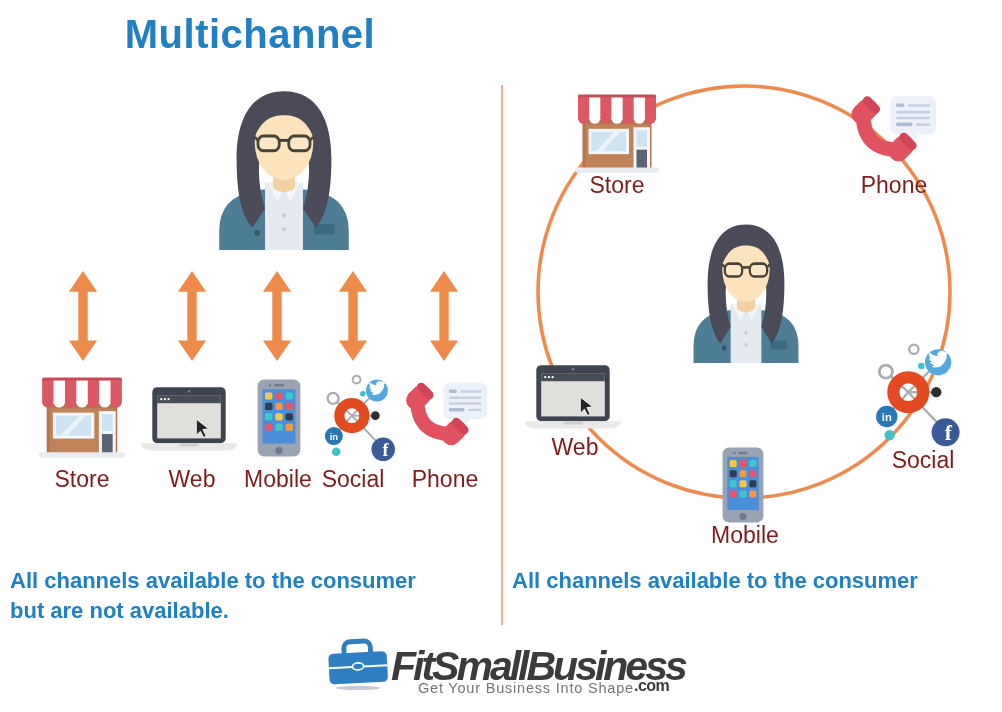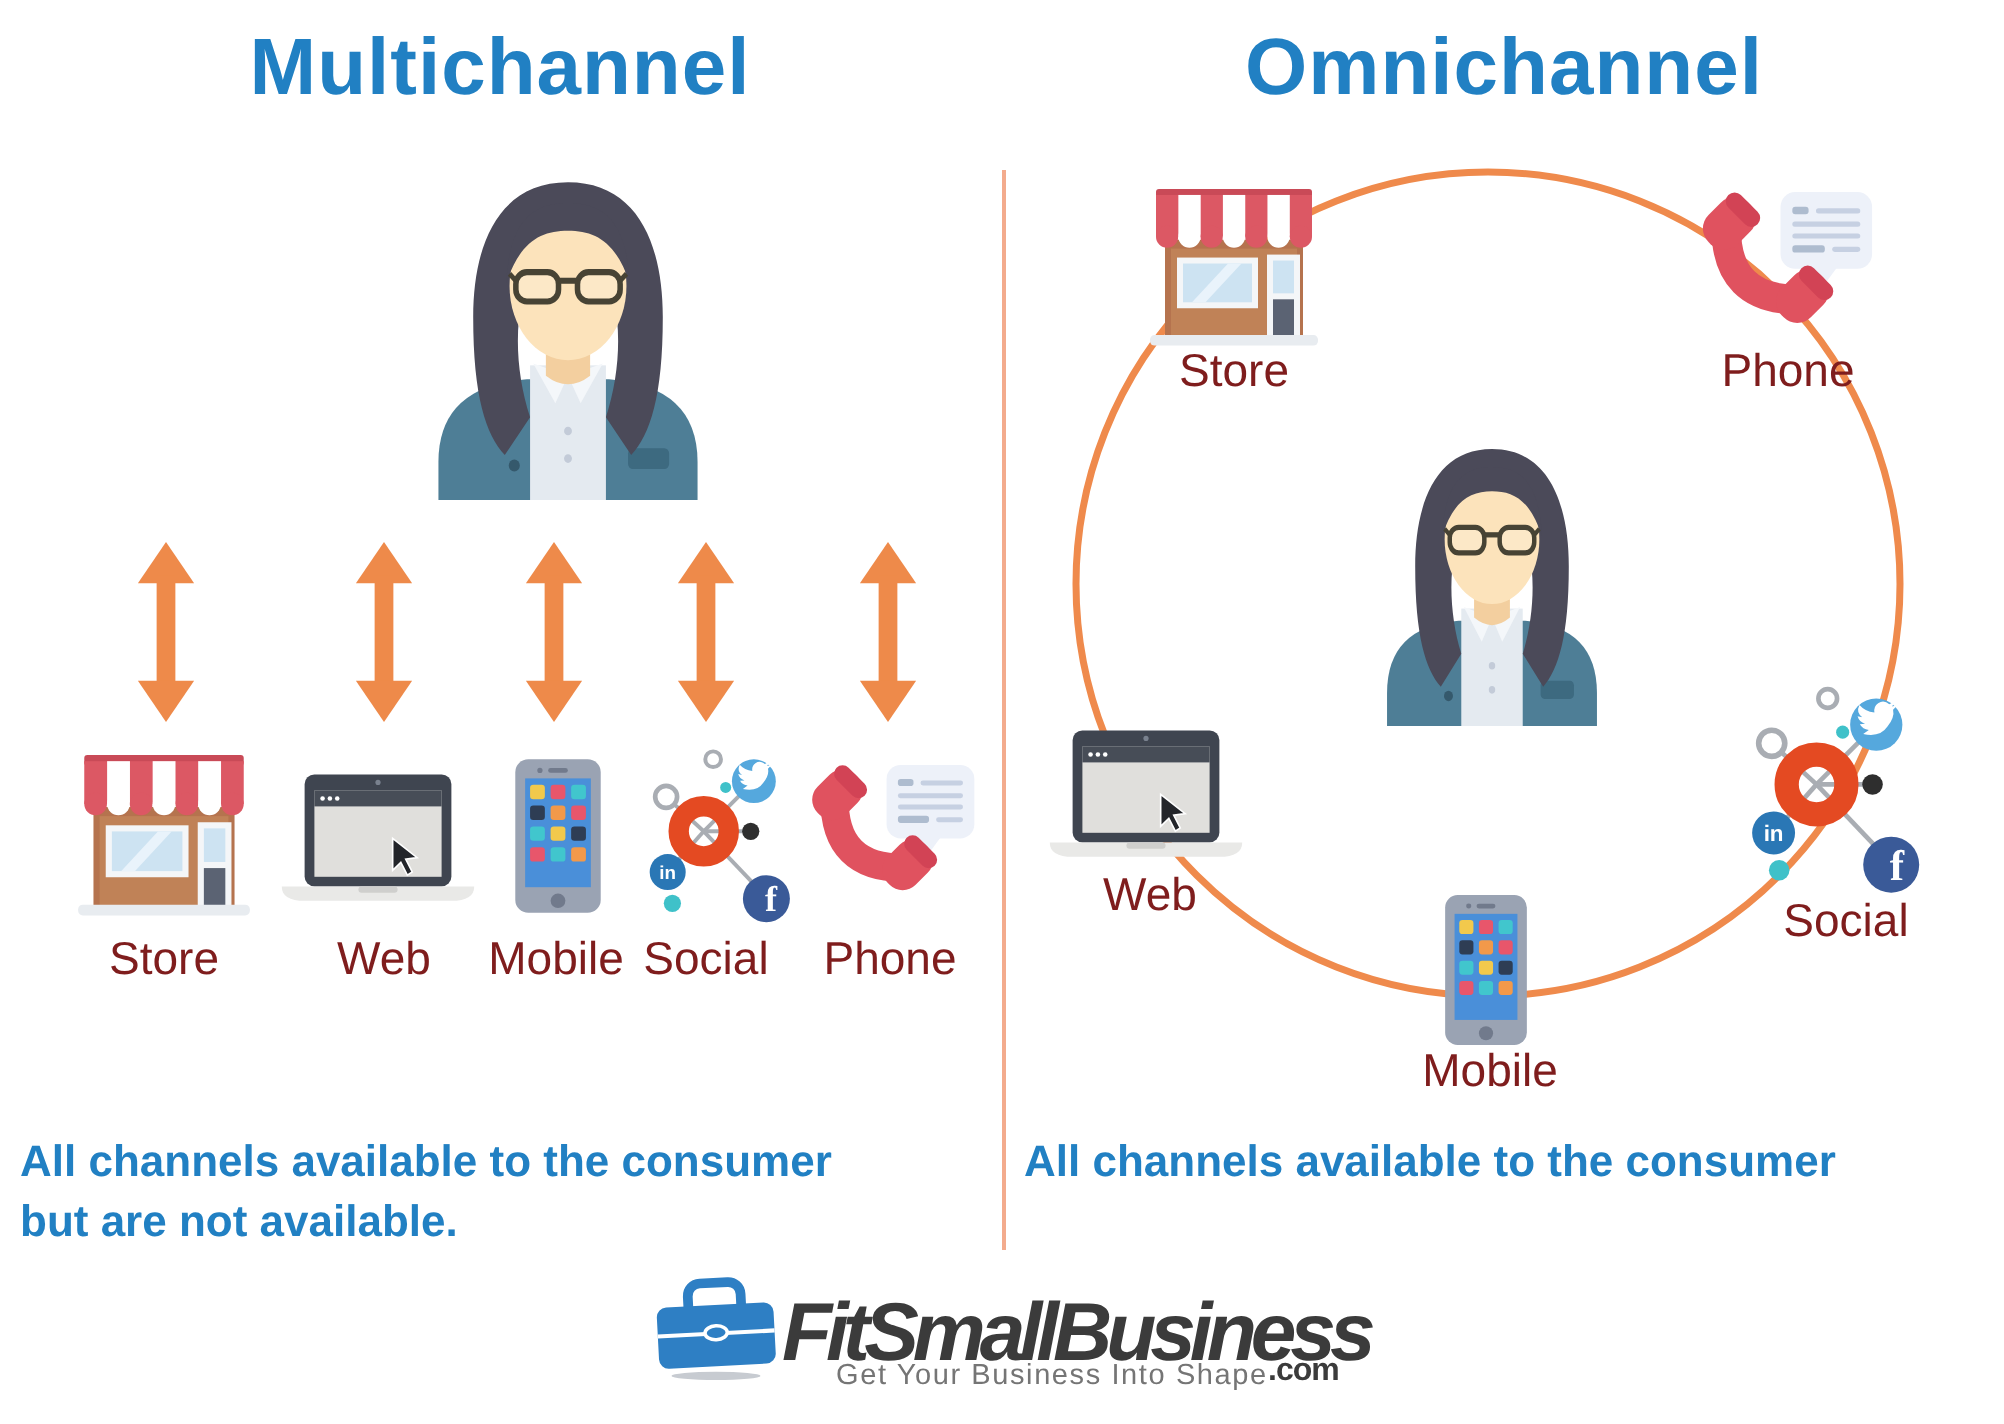"Omnichannel" div.abs { html: <div>Omnichannel</div> -> none }
